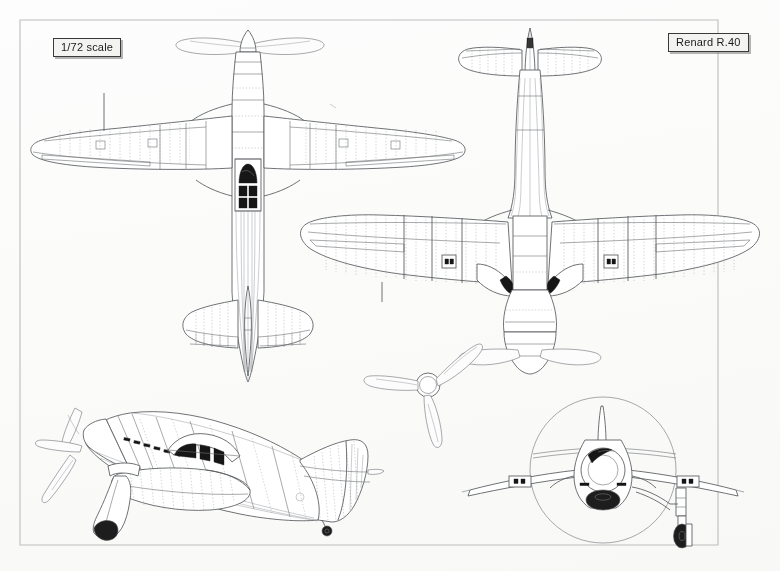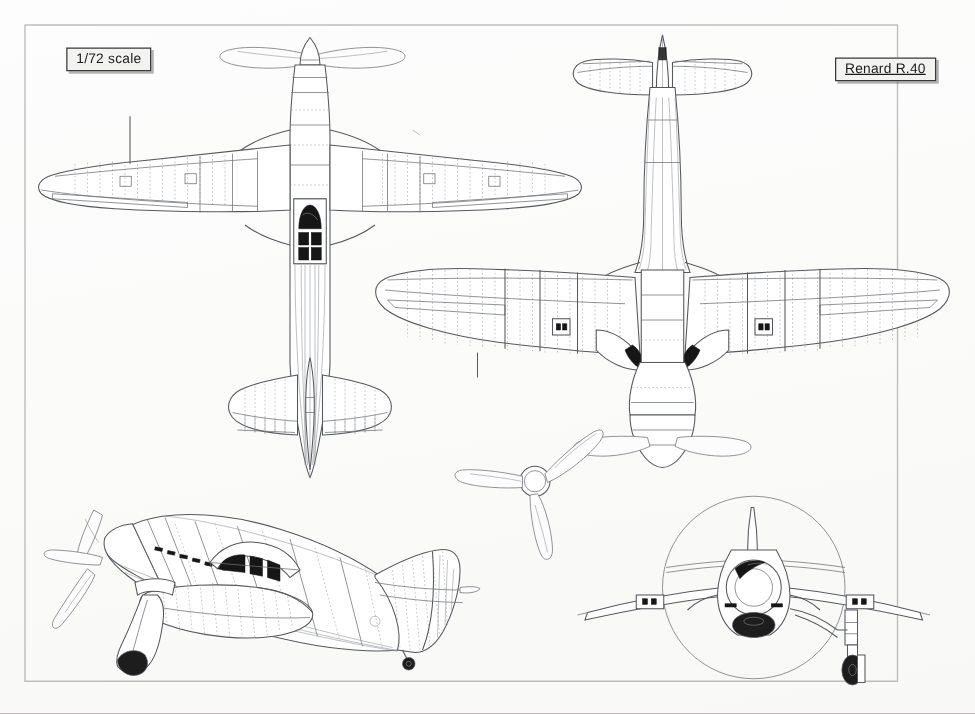"Renard R.40" #title-label { text-decoration: underline -> none; top: 46px -> 33px }
